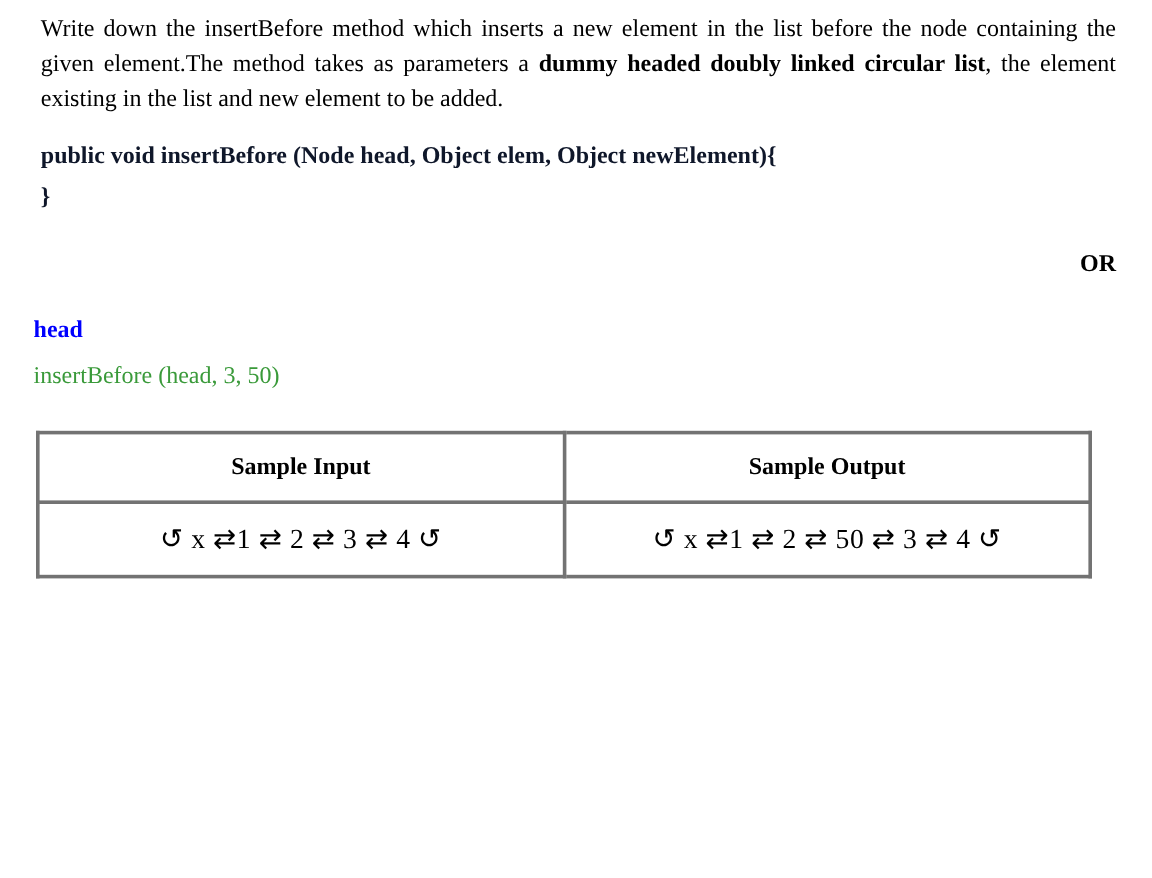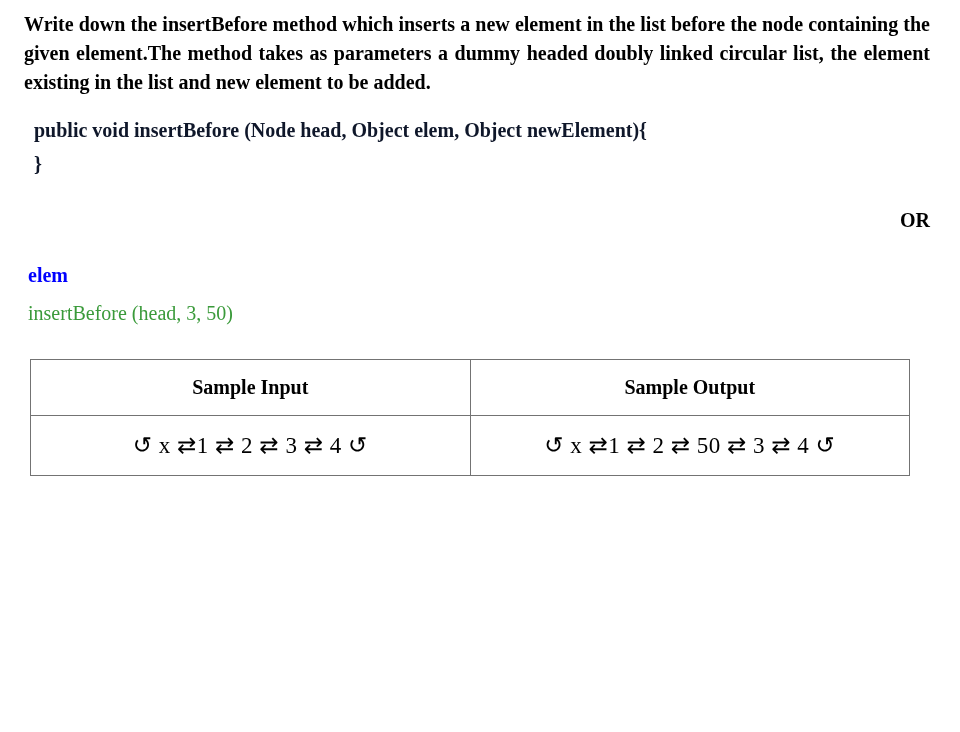"Write down the insertBefore method" .problem-statement { font-weight: bold -> none; margin: 0 0 16px 0 -> 0 0 16px 10px }
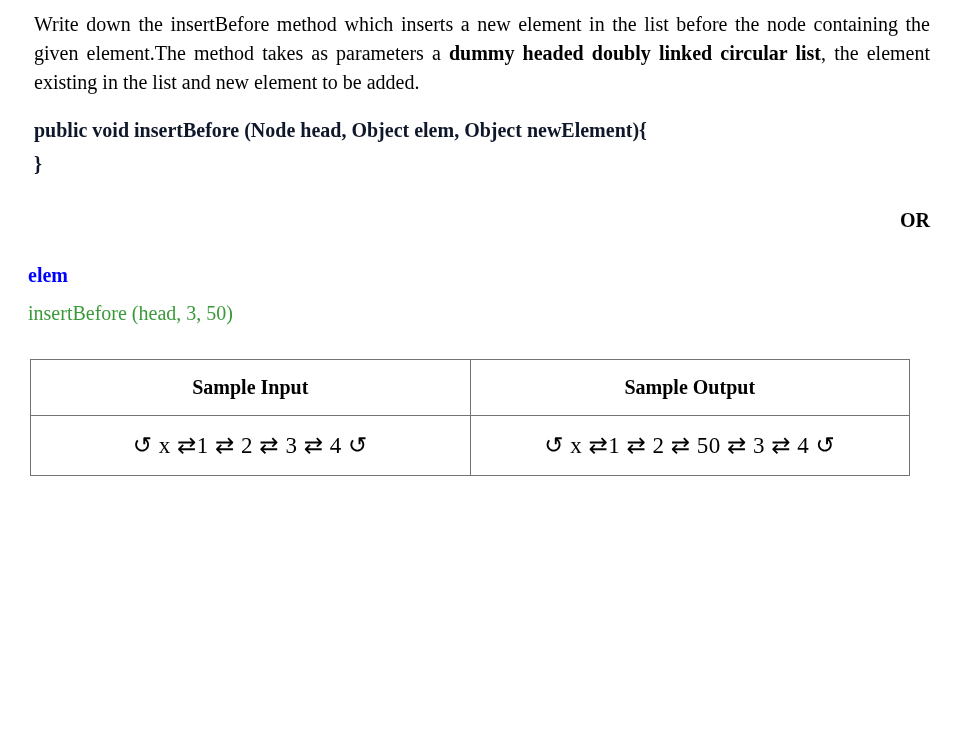"elem" div { text: elem -> head }
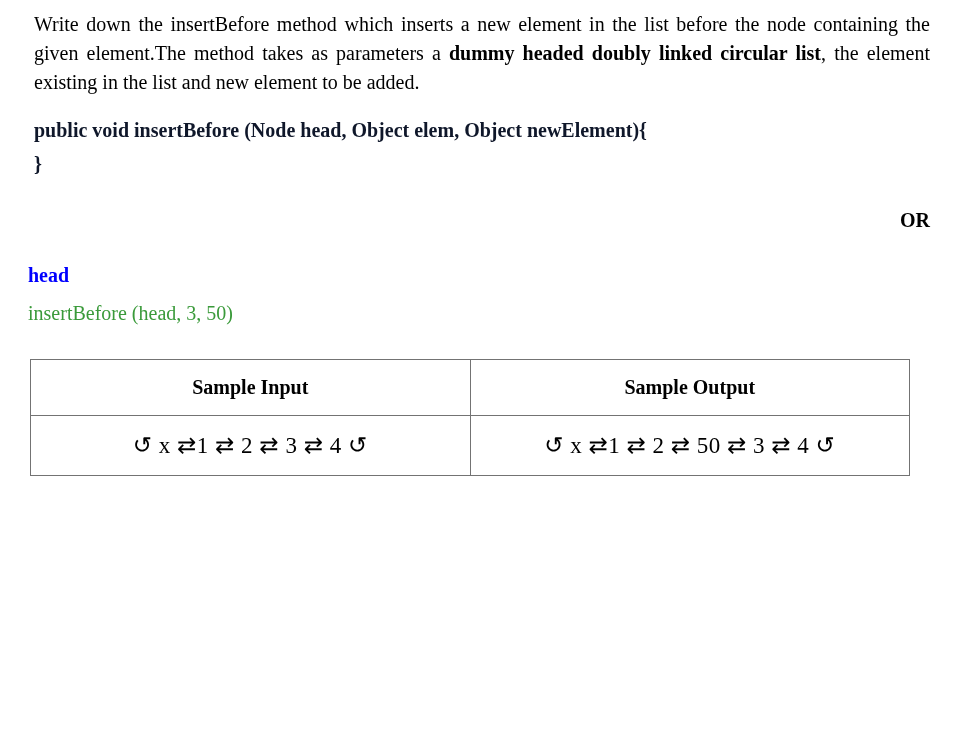"Sample Input" table.sample th, table.sample td { border: 1px solid #737373 -> 3px solid #737373 }
